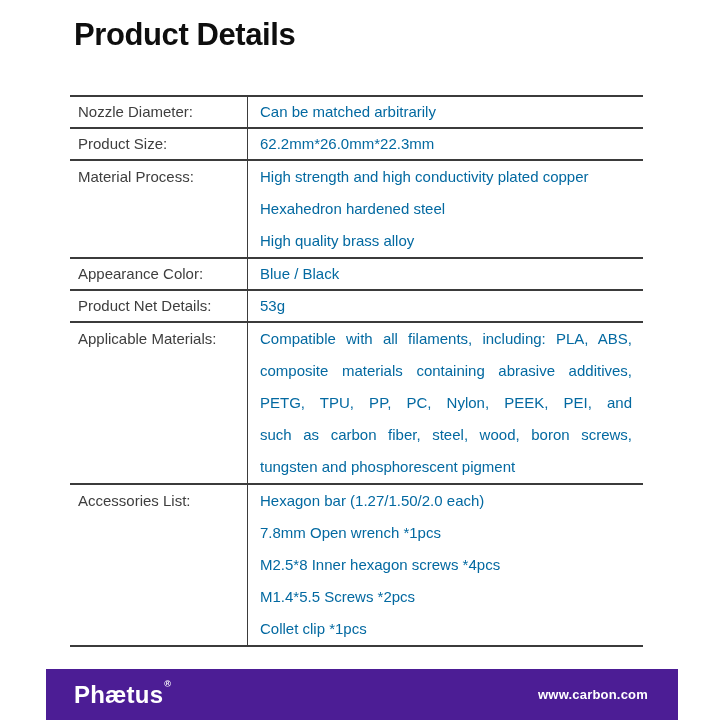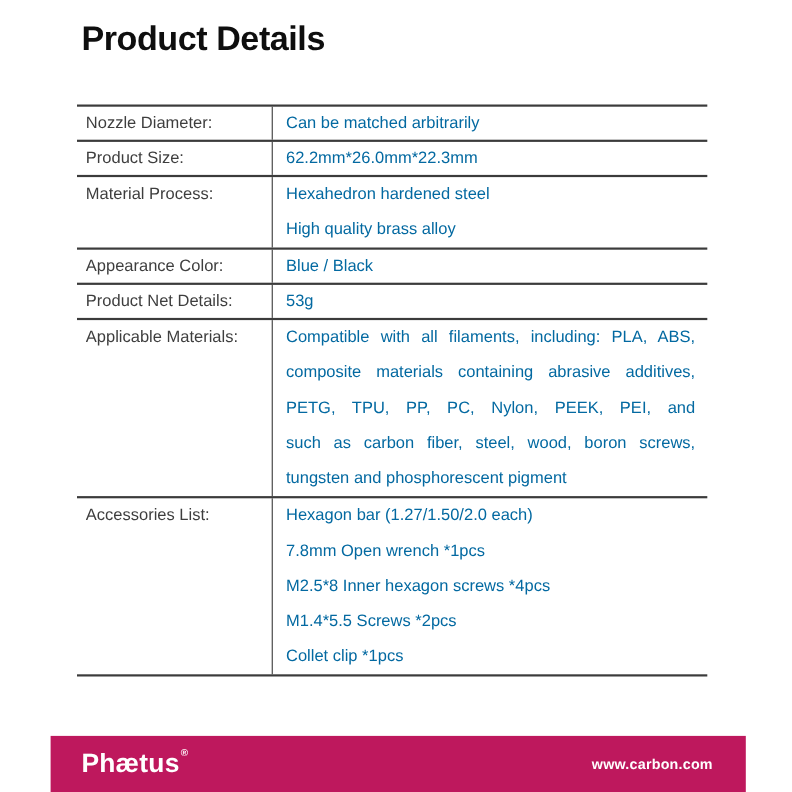"High strength and high conductivity" div.tline { html: none -> <div>High strength and high conductivity plated copper</div> }
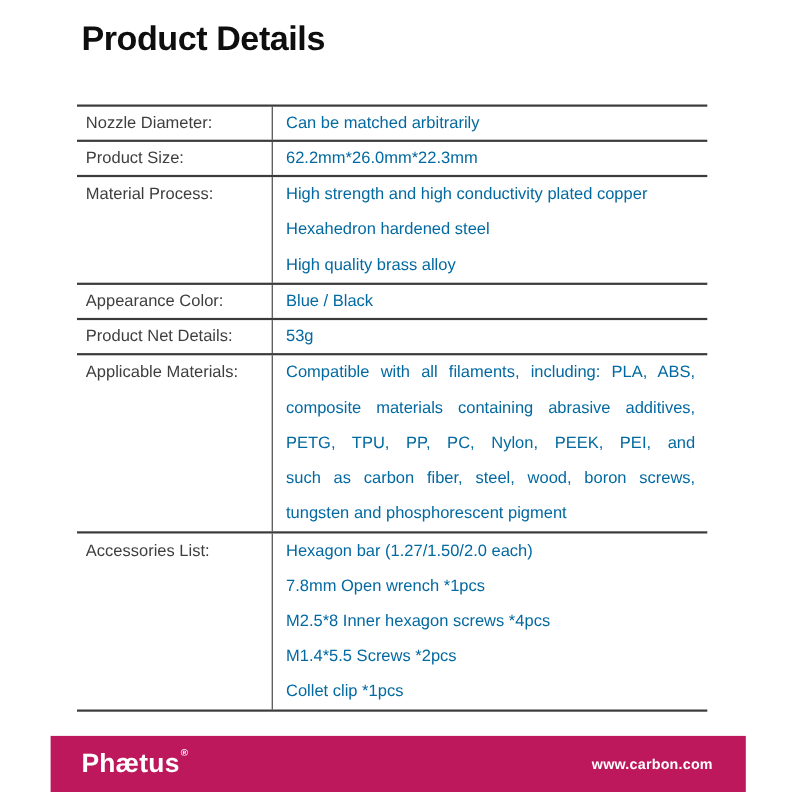"Phætus" .footer-bar { background: #be185d -> #4c1d95 }
